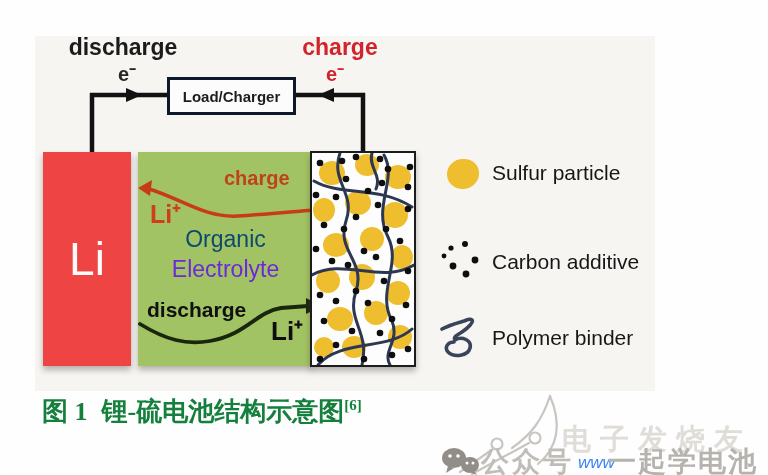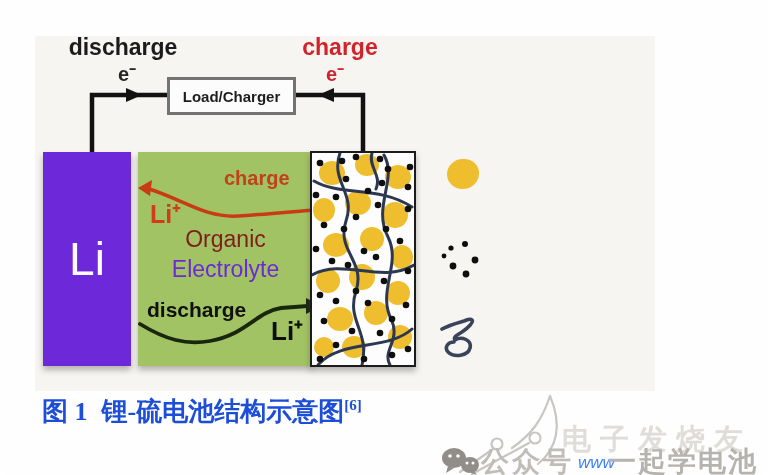"Load/Charger" .load-box { border: 3px solid #737373 -> 3px solid #0f172a }
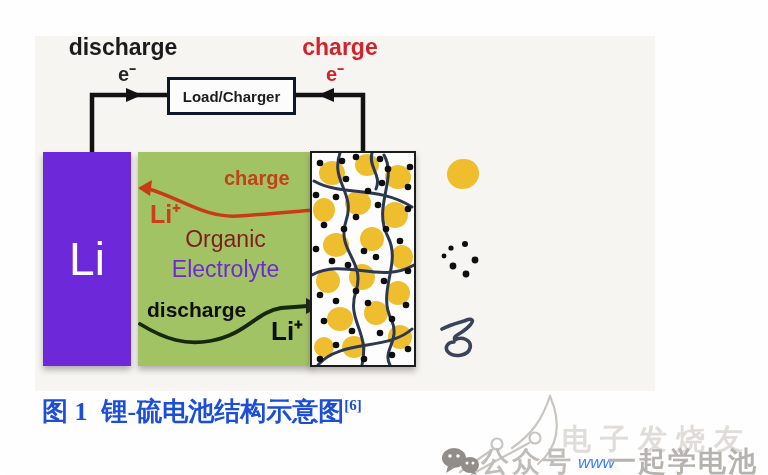"Sulfur particle" div.abs { html: none -> <div>Sulfur particle</div> }
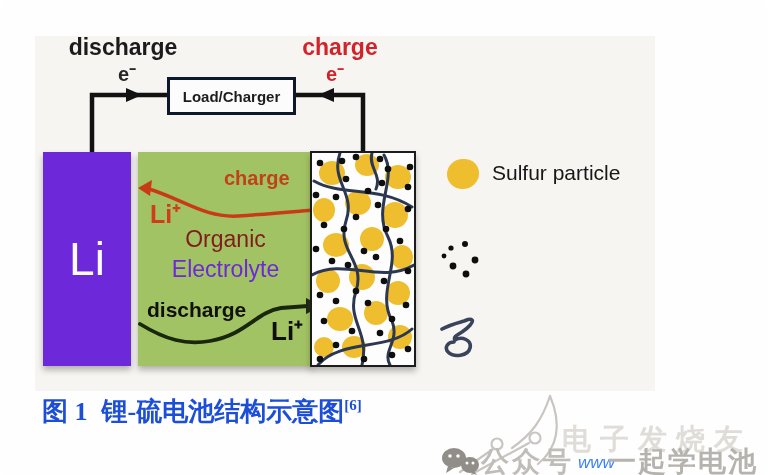"Li" .anode { background: #6d28d9 -> #ef4444 }
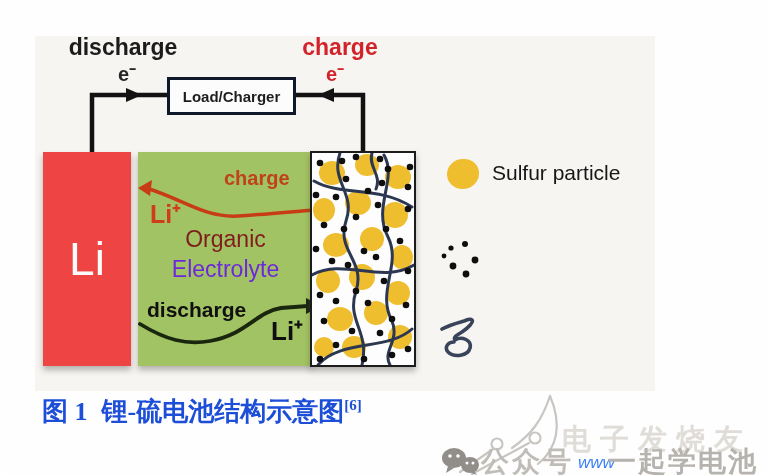"Organic" .org1 { color: #7f1d1d -> #0c4a6e }
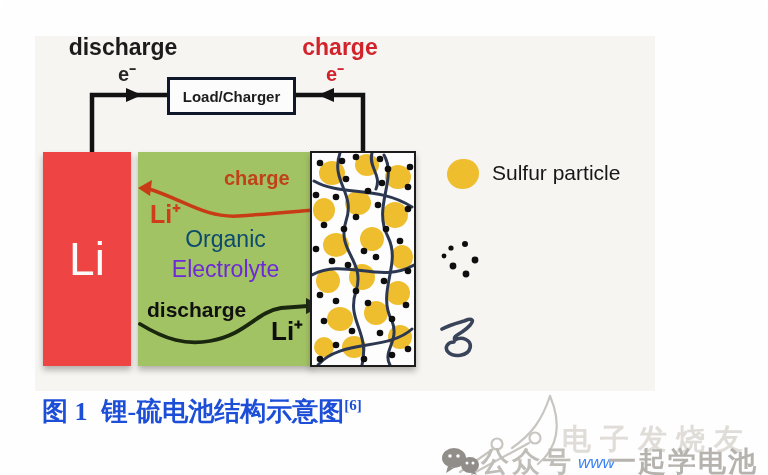"Carbon additive" div.abs { html: none -> <div>Carbon additive</div> }
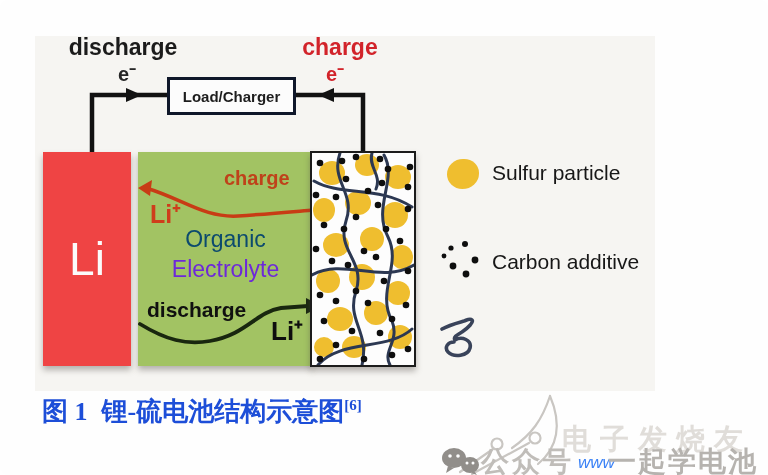"Polymer binder" div.abs { html: none -> <div>Polymer binder</div> }
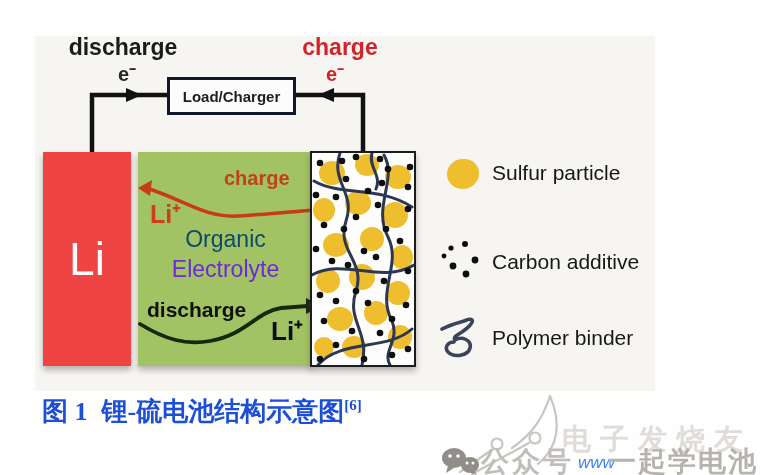"图 1 锂-硫电池结构示意图[6]" .caption { color: #1d4ed8 -> #15803d }
